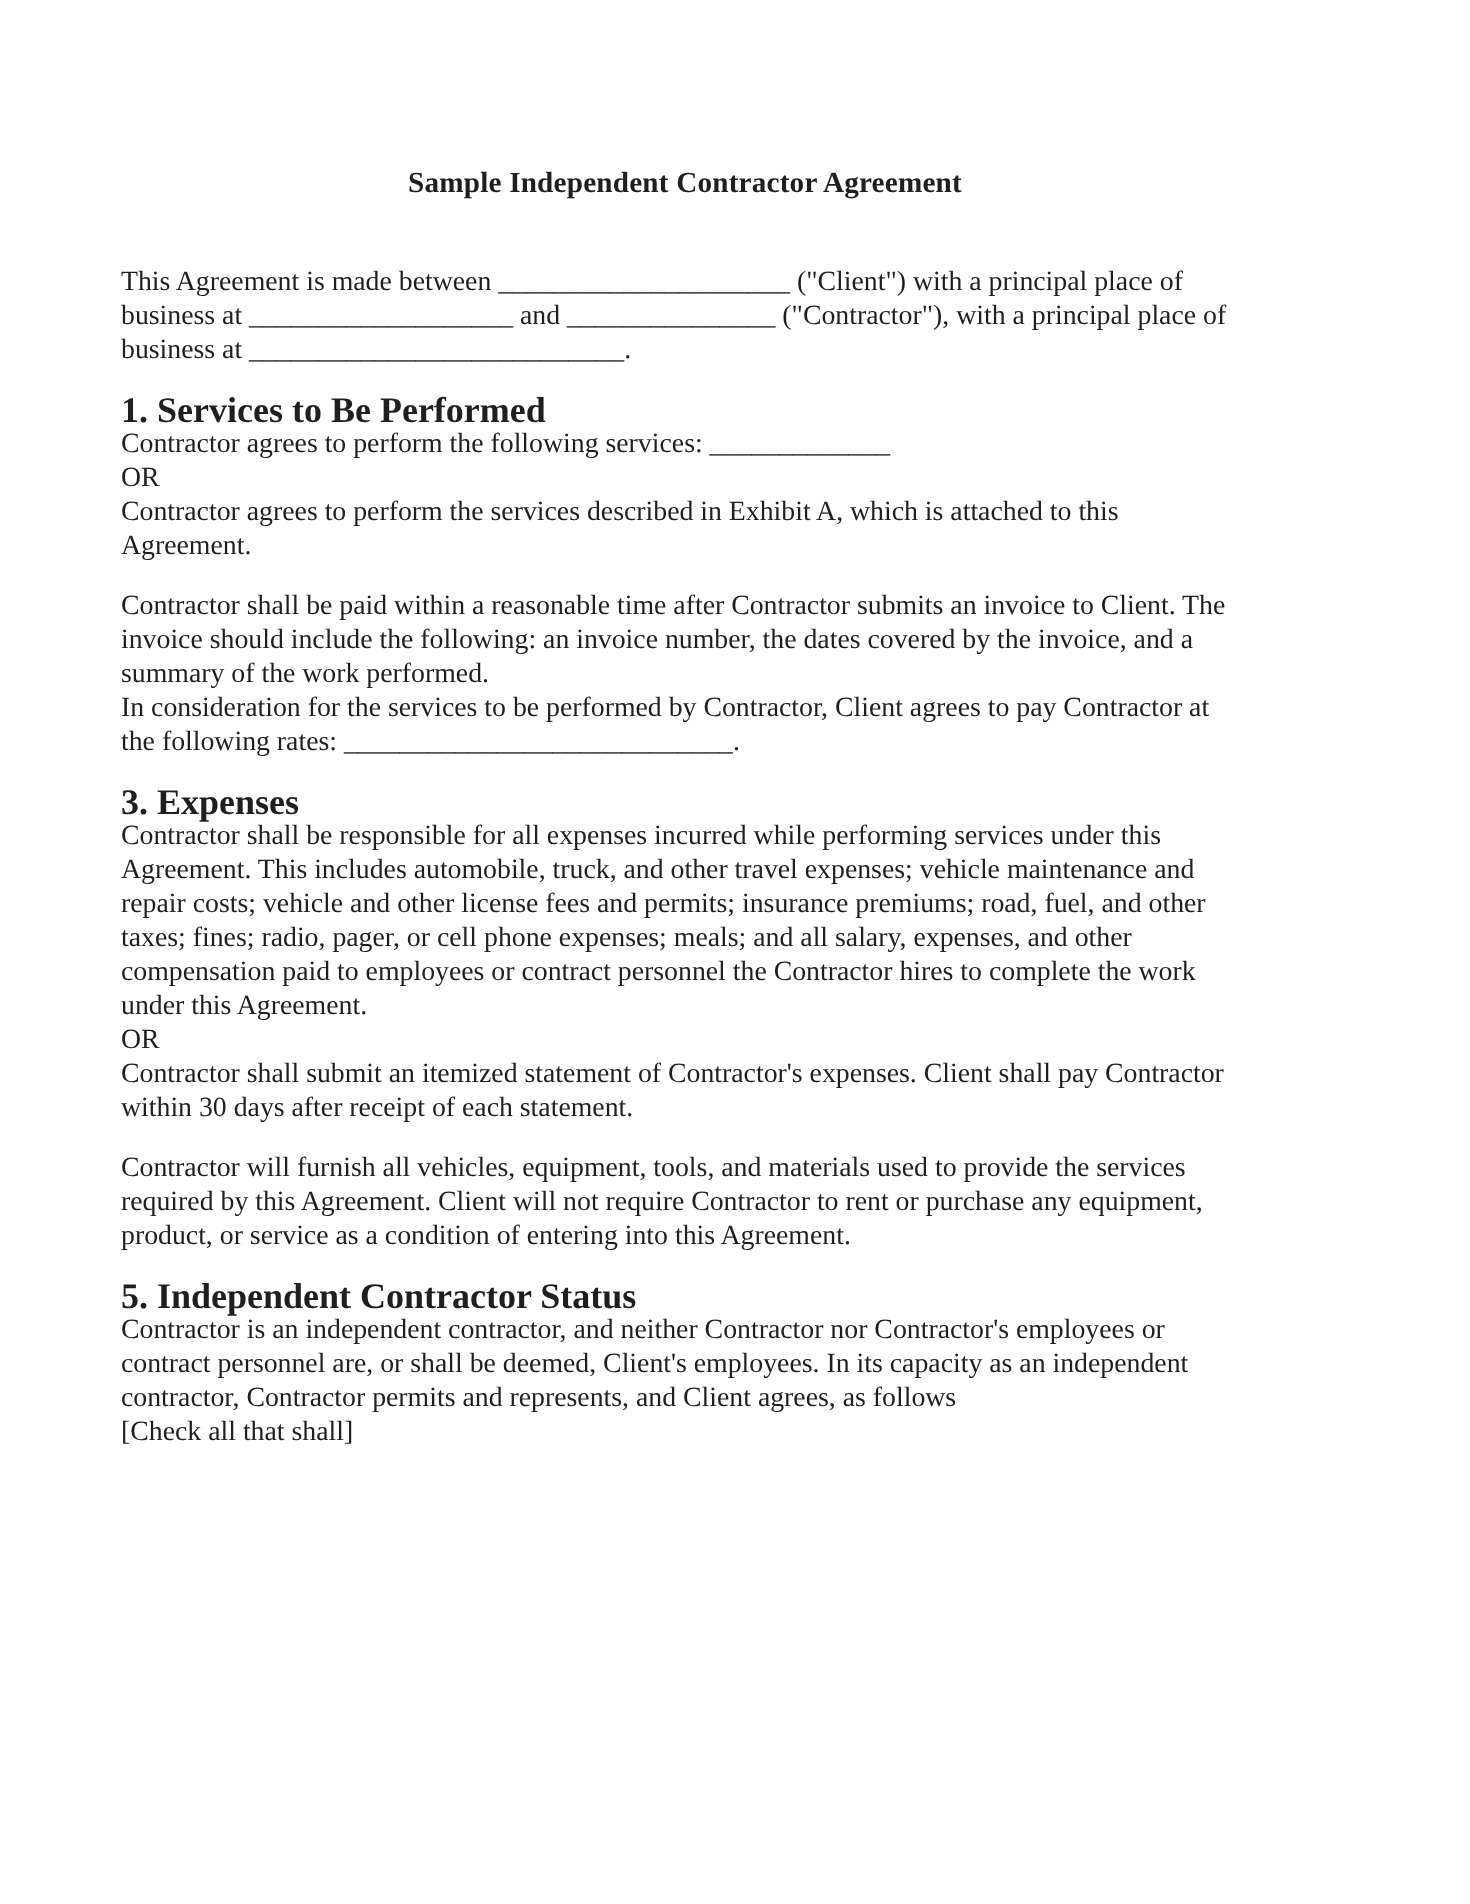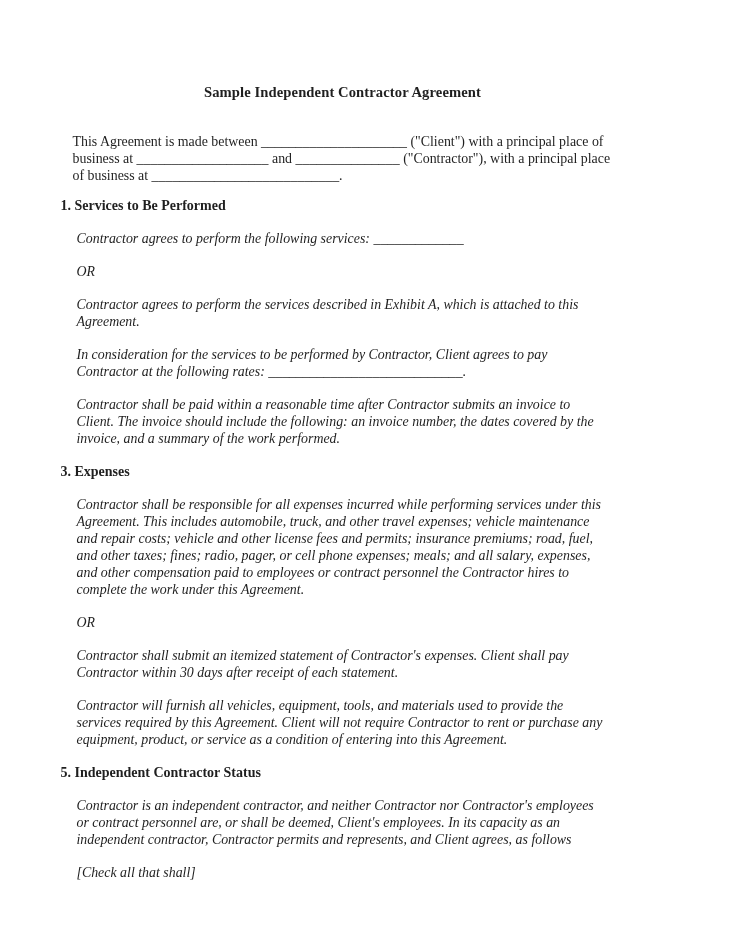"This Agreement is made between" .intro { margin: 12px -> 0 }
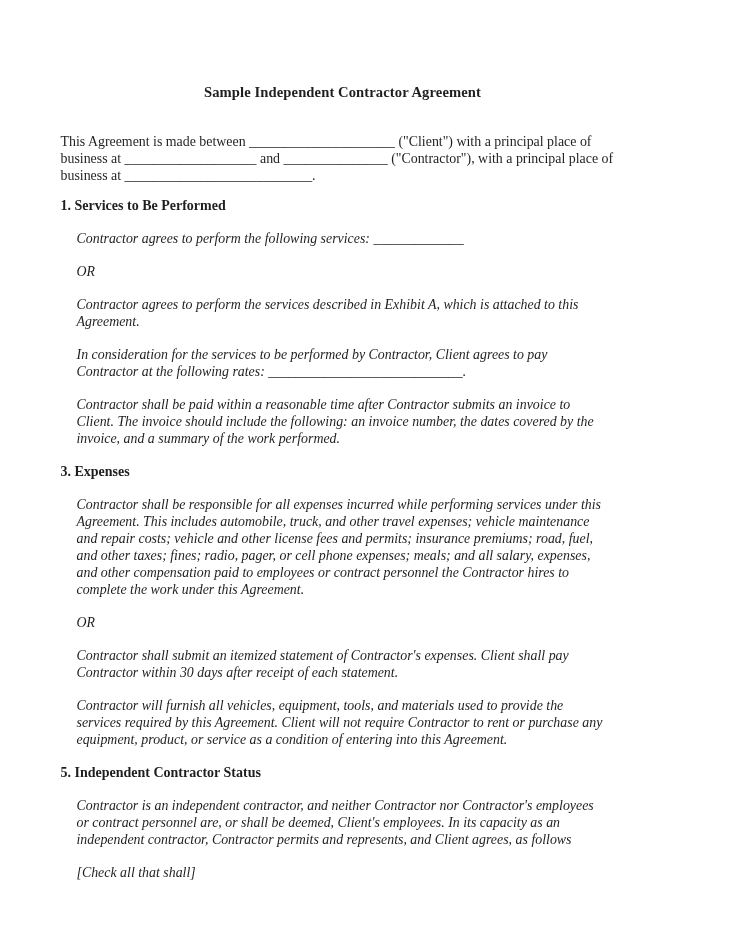"1. Services to Be Performed" .section-heading { font-size: 14px -> 18px }
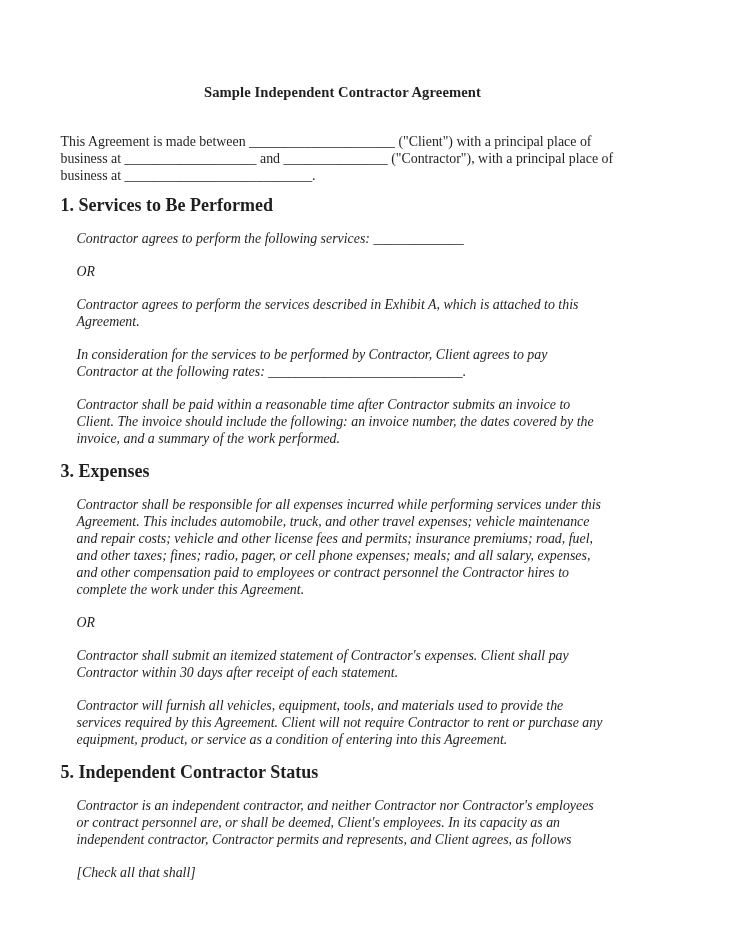"Contractor agrees to perform the" .section p { font-style: italic -> none; margin: 16px -> 0 }
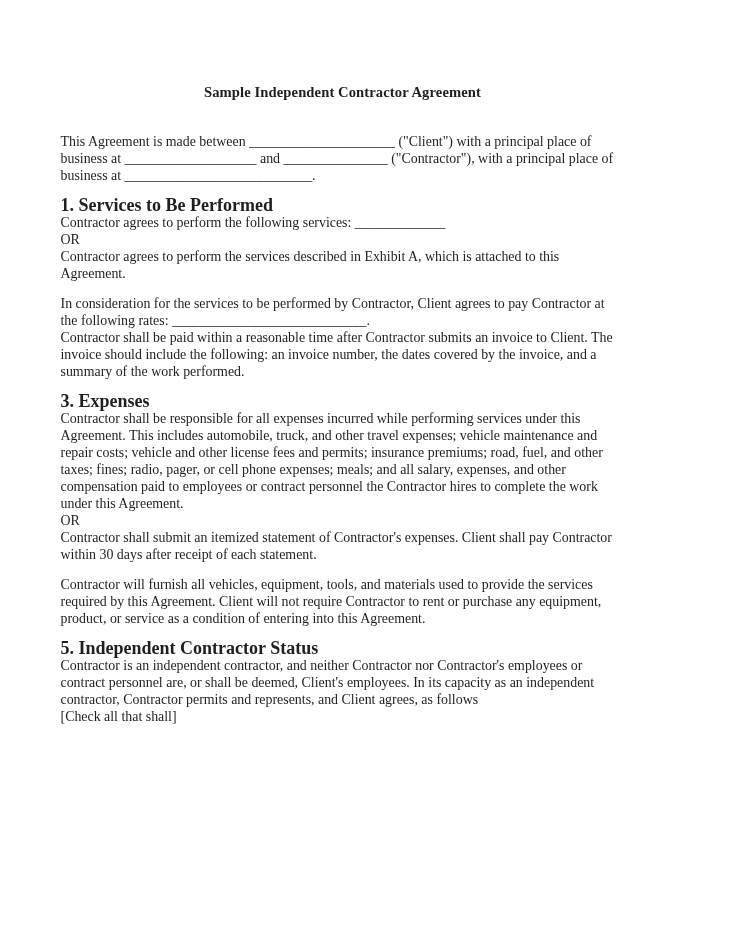"In consideration for the services" p { order: before "Contractor shall be paid within" -> after "Contractor shall be paid within" }
